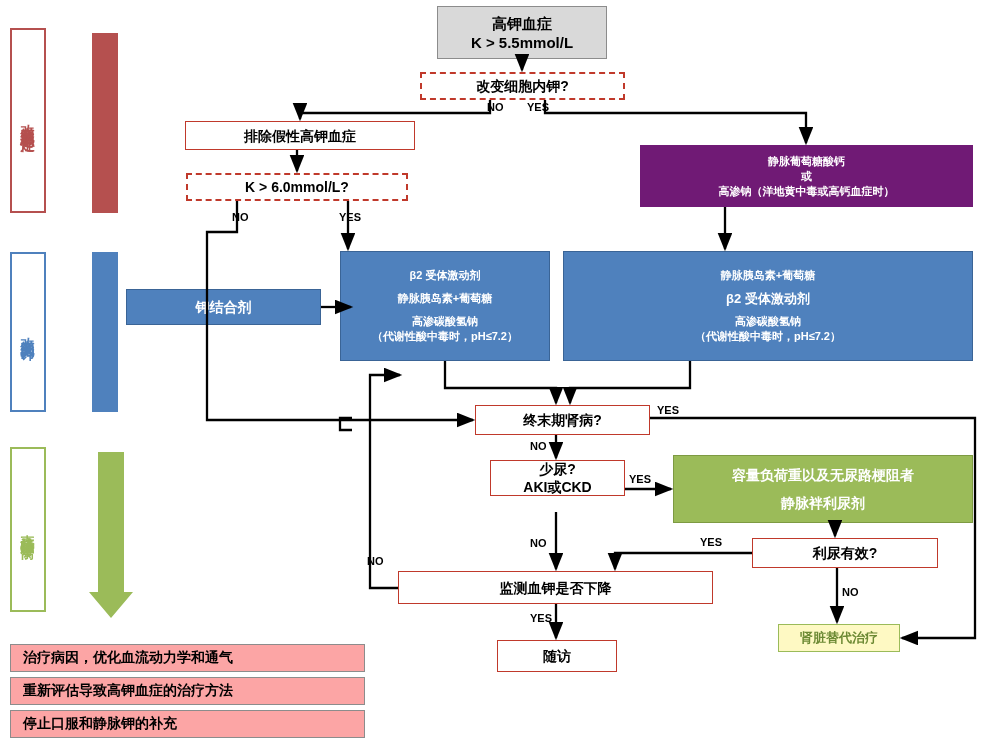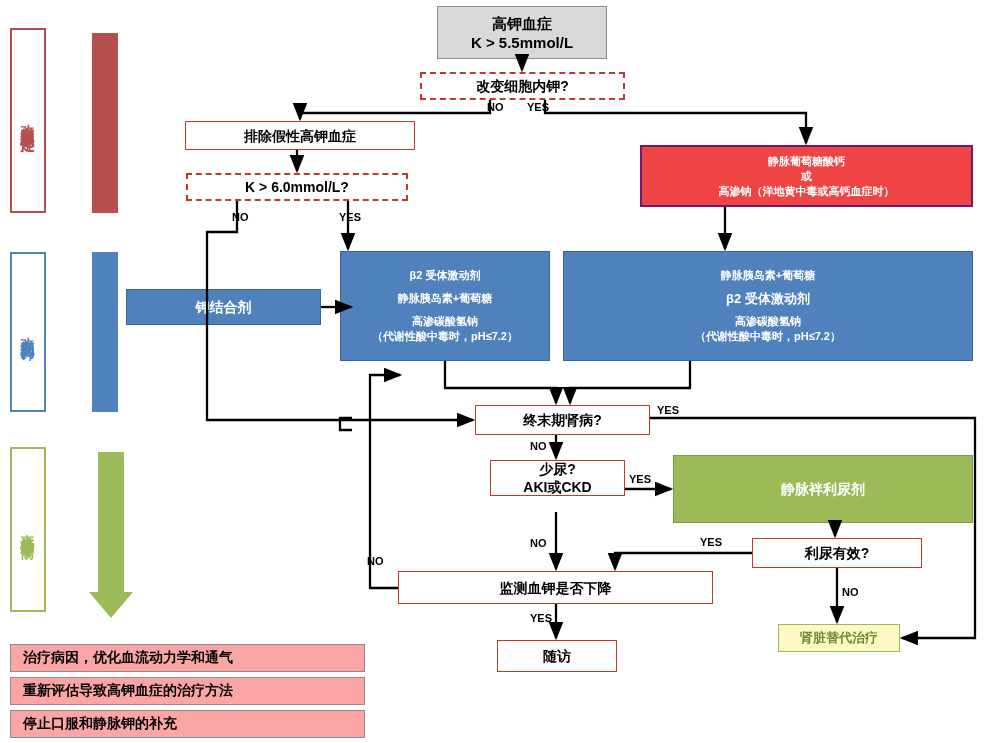"静脉葡萄糖酸钙" .redfill { background: #ef4444 -> #701a75; border: 2px solid #701a75 -> 5px solid #701a75 }
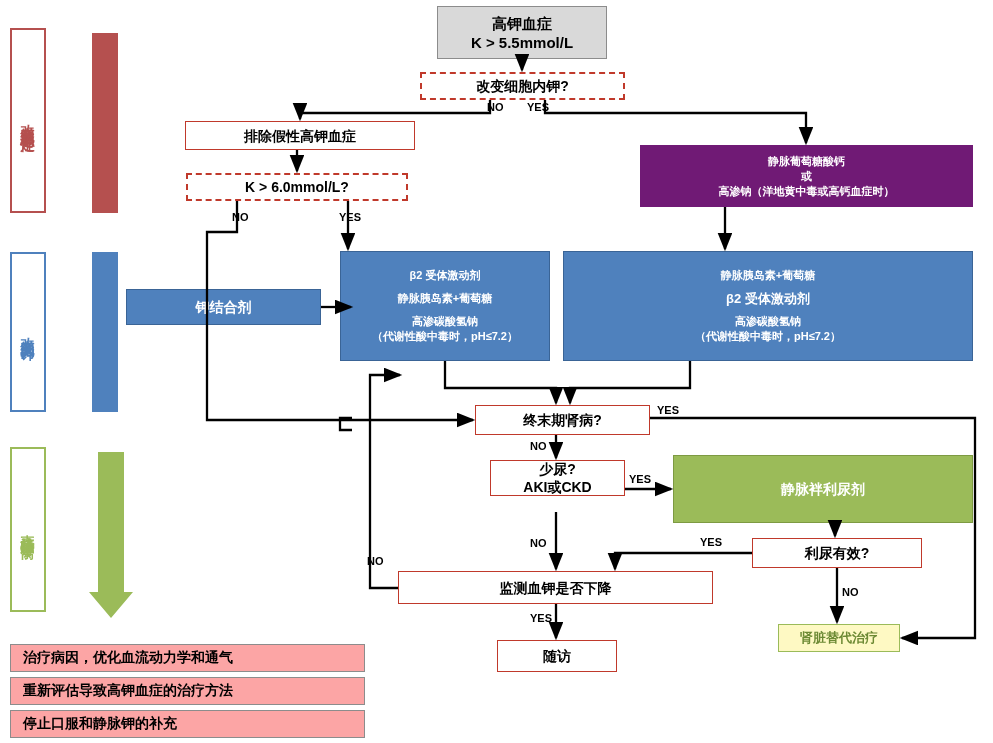"容量负荷重以及无尿路梗阻者" div { html: none -> <div>容量负荷重以及无尿路梗阻者</div> }
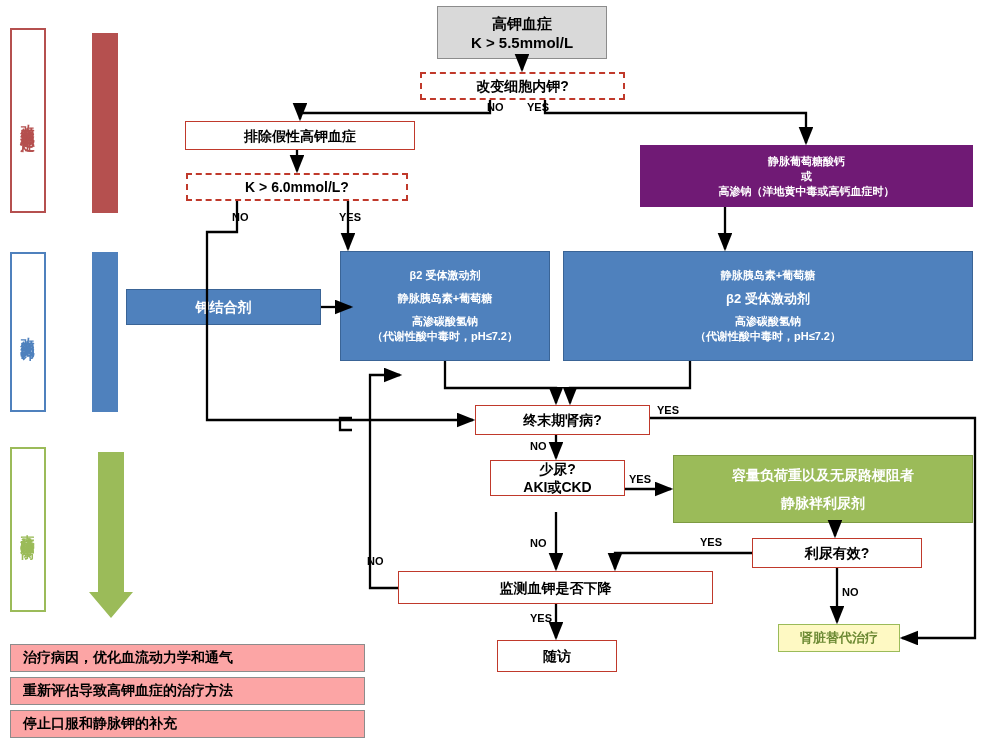"利尿有效?" div.node { width: 170px -> 186px }
